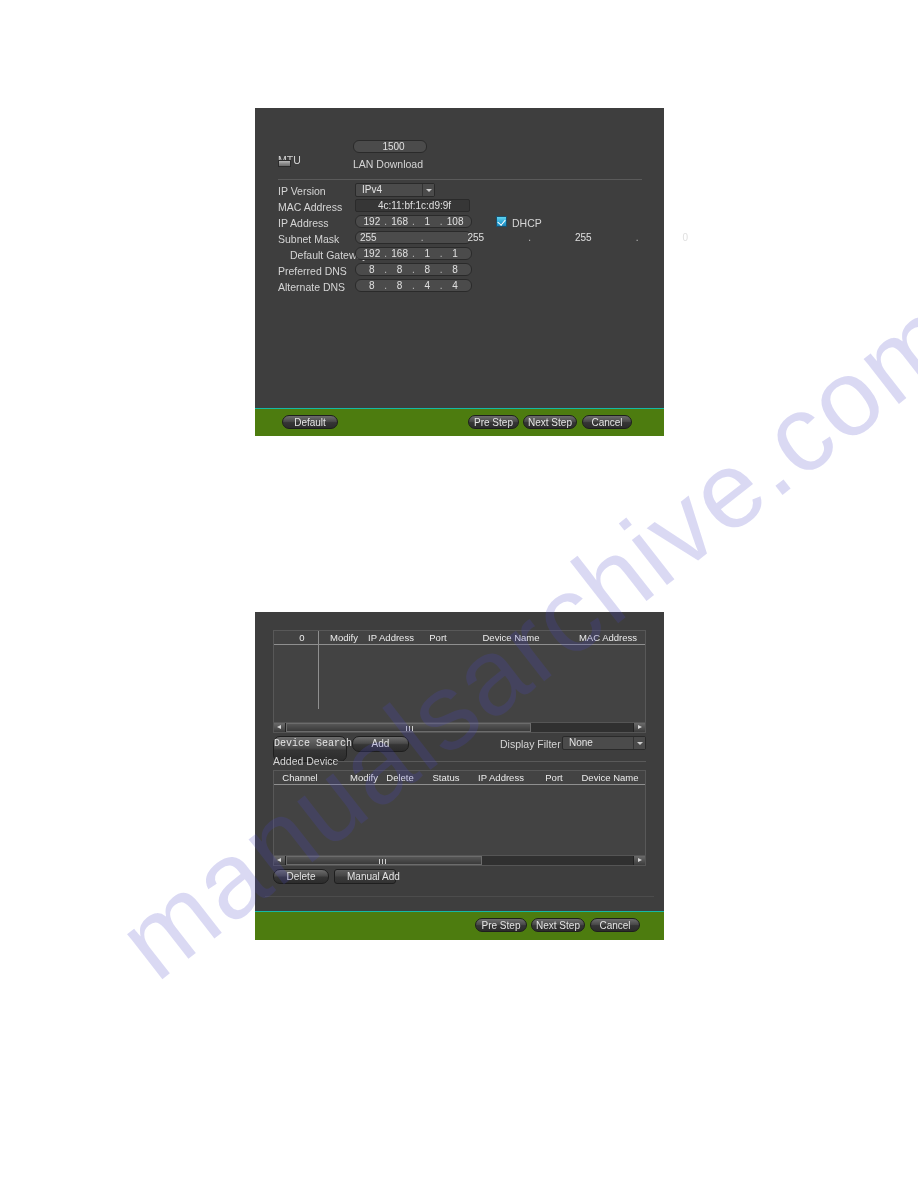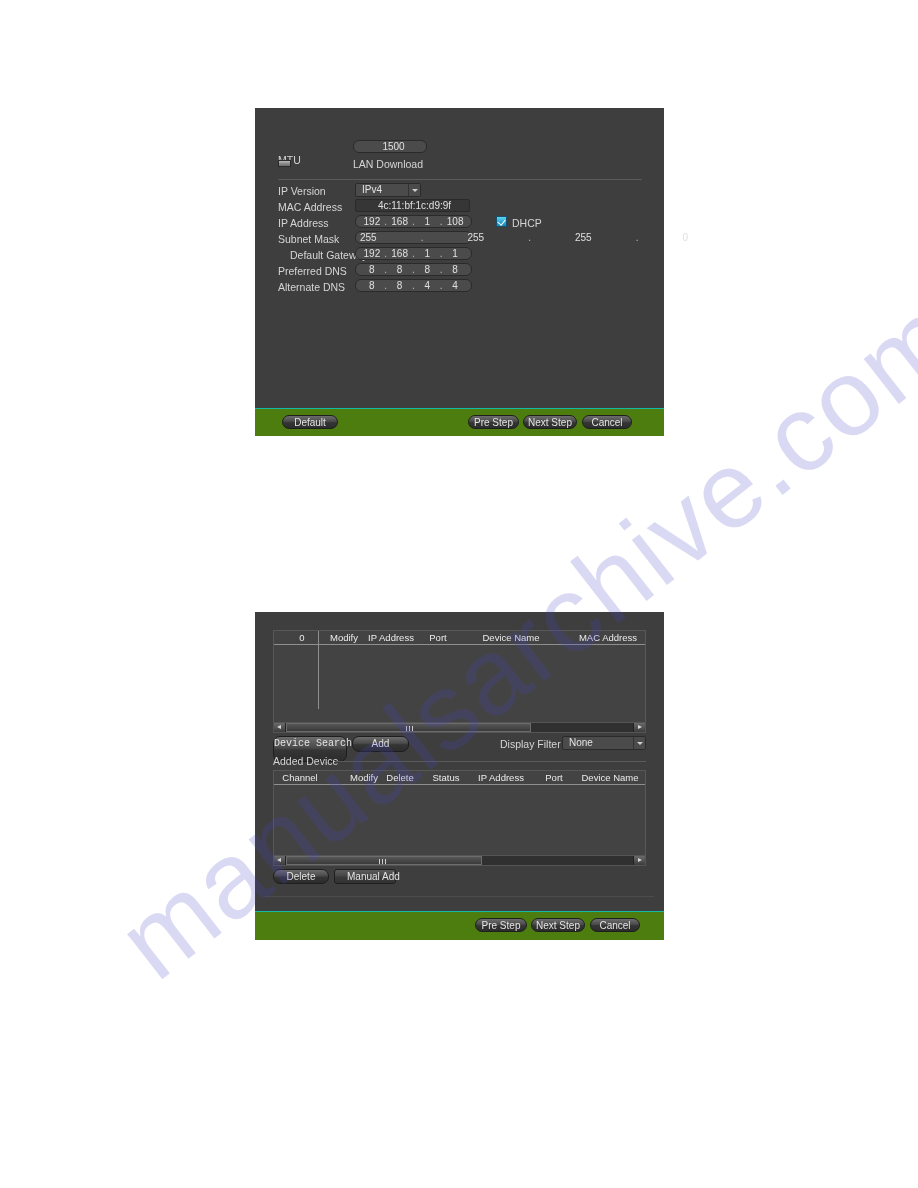"IPv4" div.selectbox { width: 66px -> 80px }
